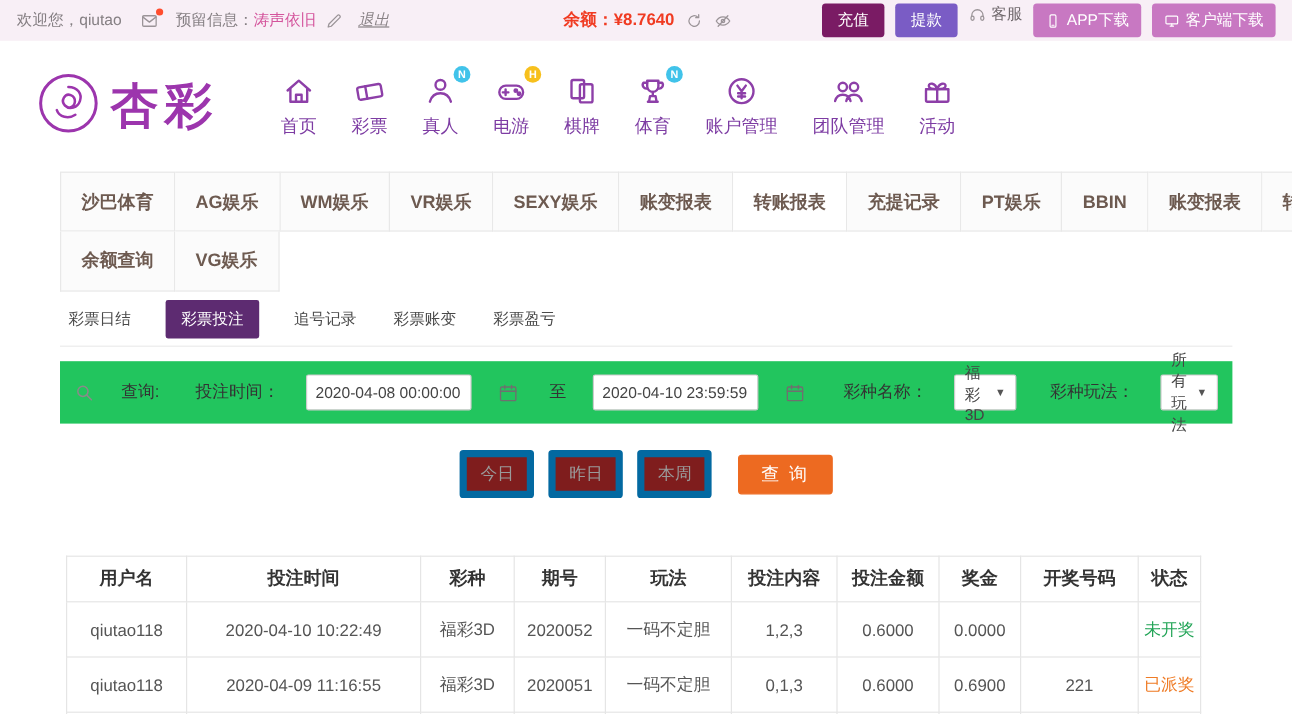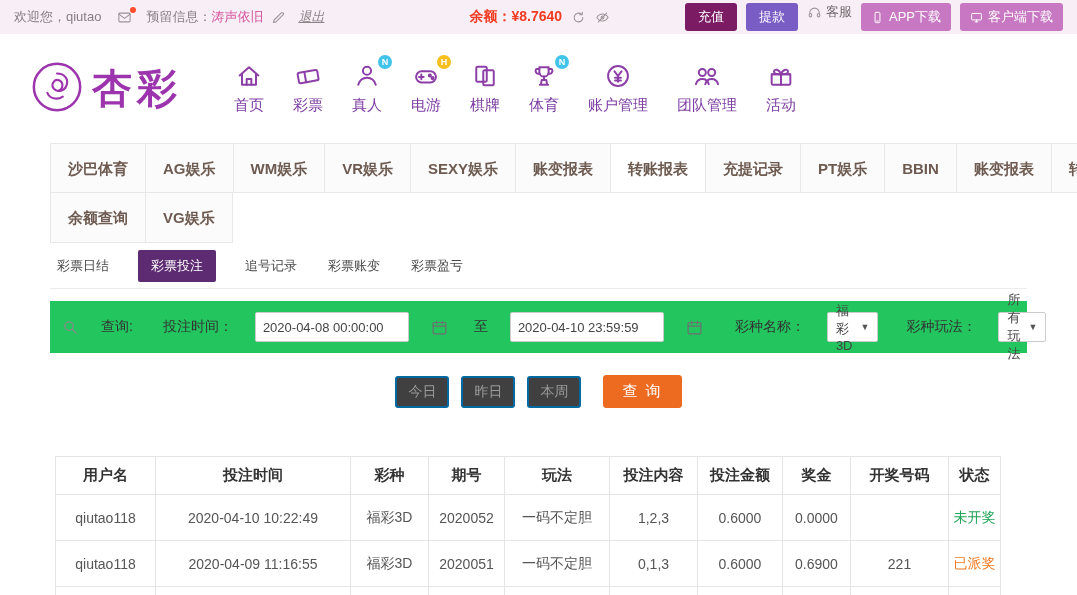"2020-04-08 00:00:00" .q-input { width: 154px -> 138px }
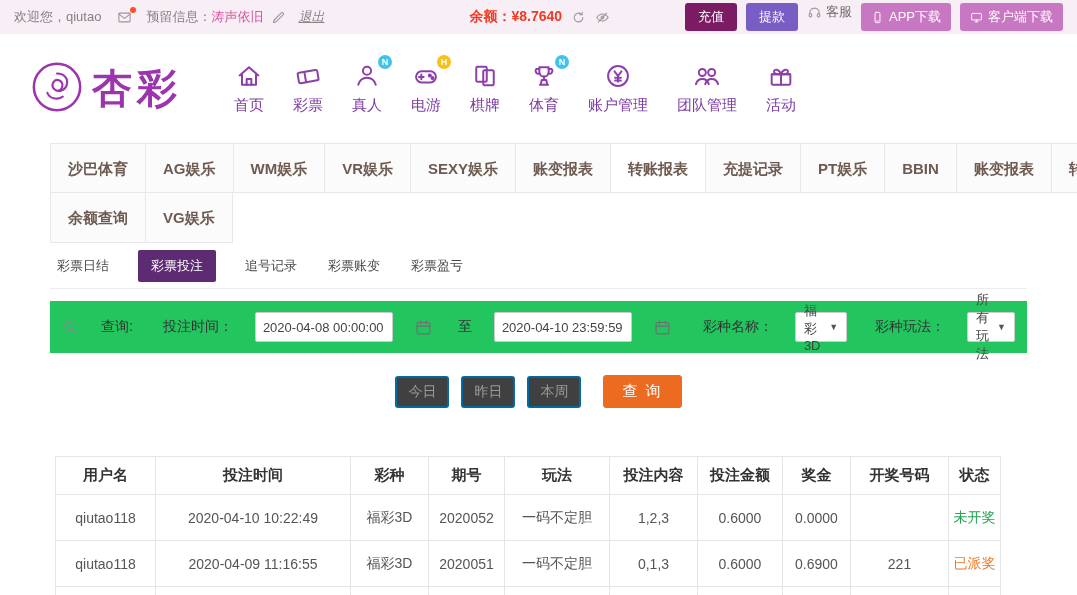"今日" .qbtn { background: #404040 -> #7f1d1d; border: 2px solid #0369a1 -> 6px solid #0369a1 }
